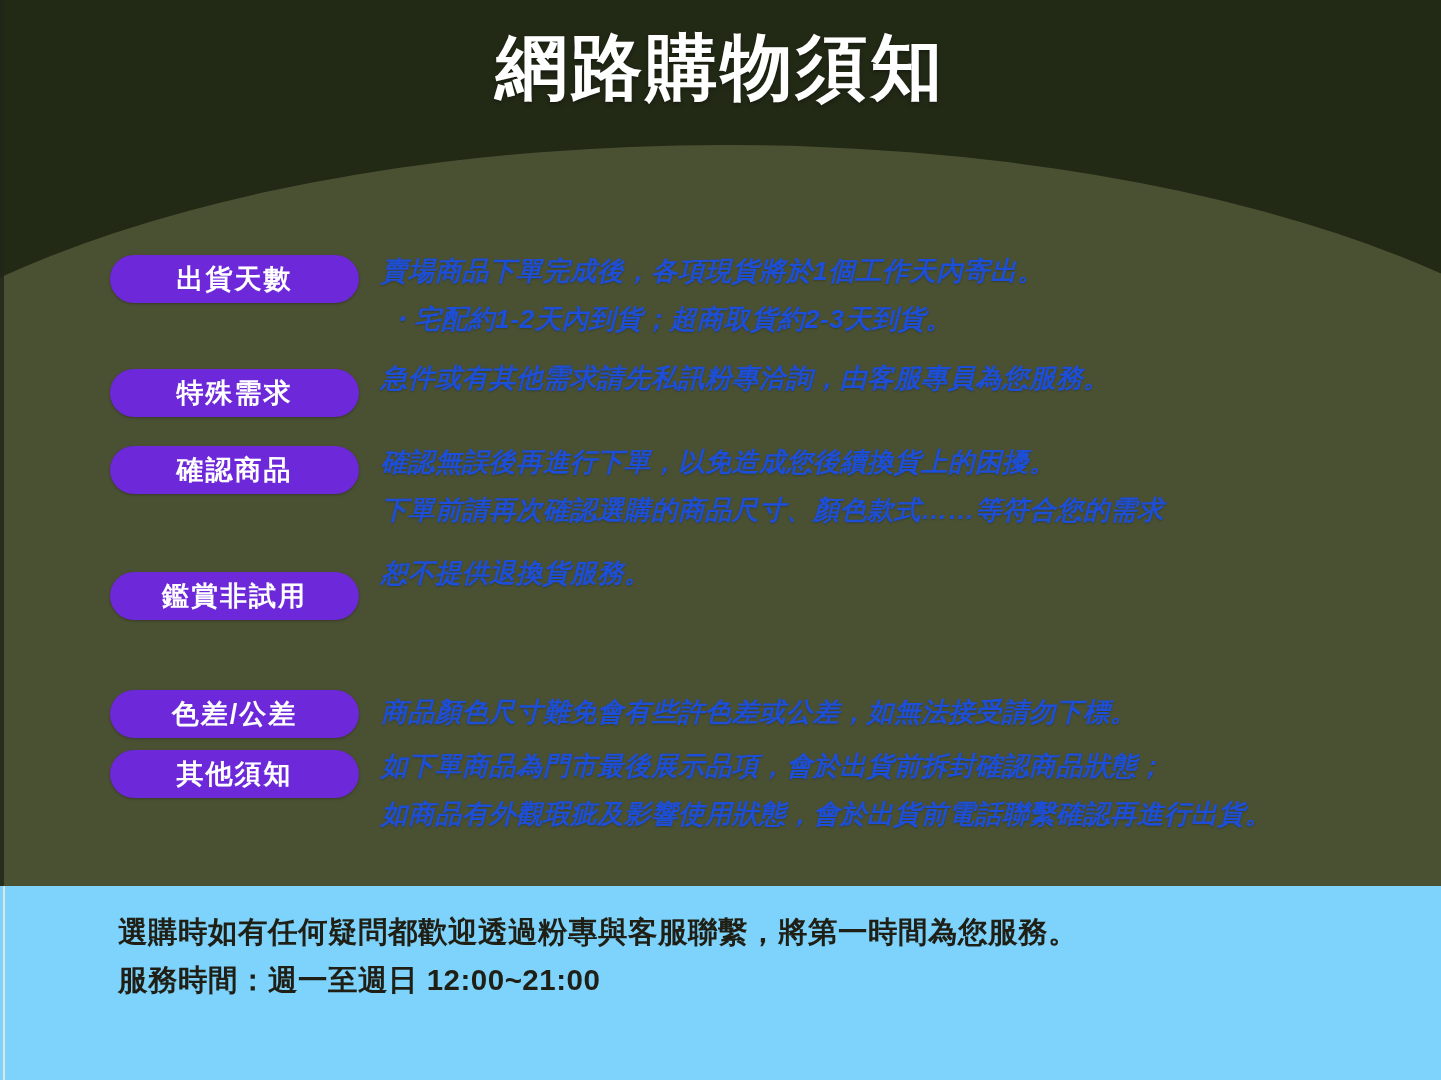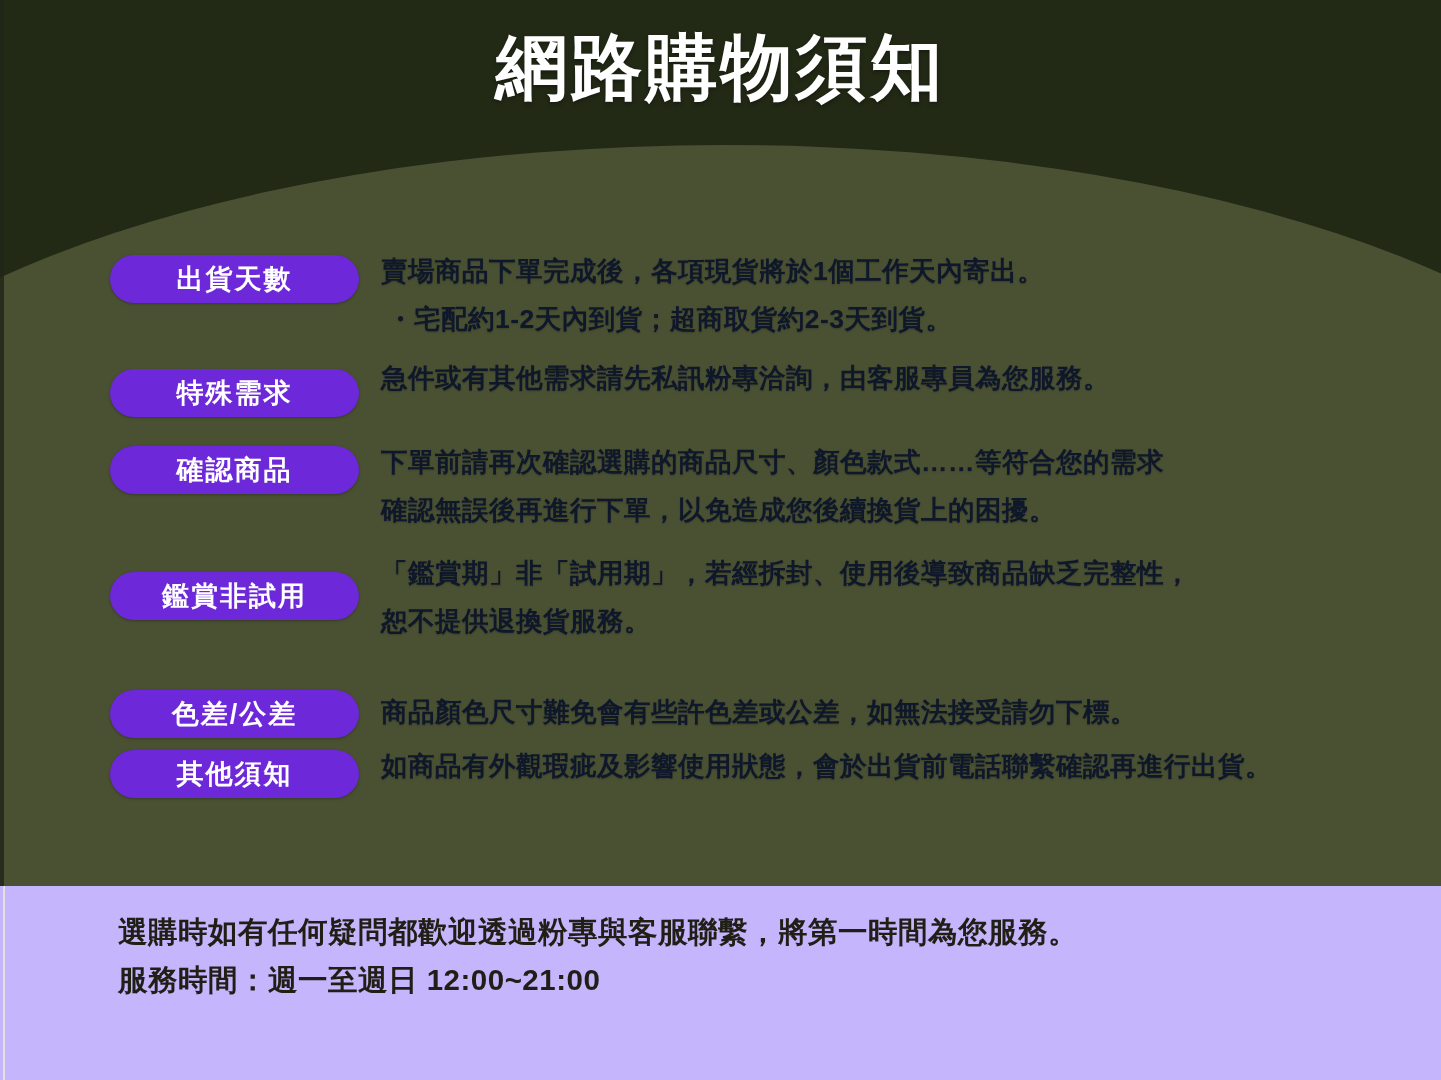"賣場商品下單完成後，各項現貨將於1個工作天內寄出。" .body-text { color: #0f172a -> #1d4ed8; font-style: none -> italic }
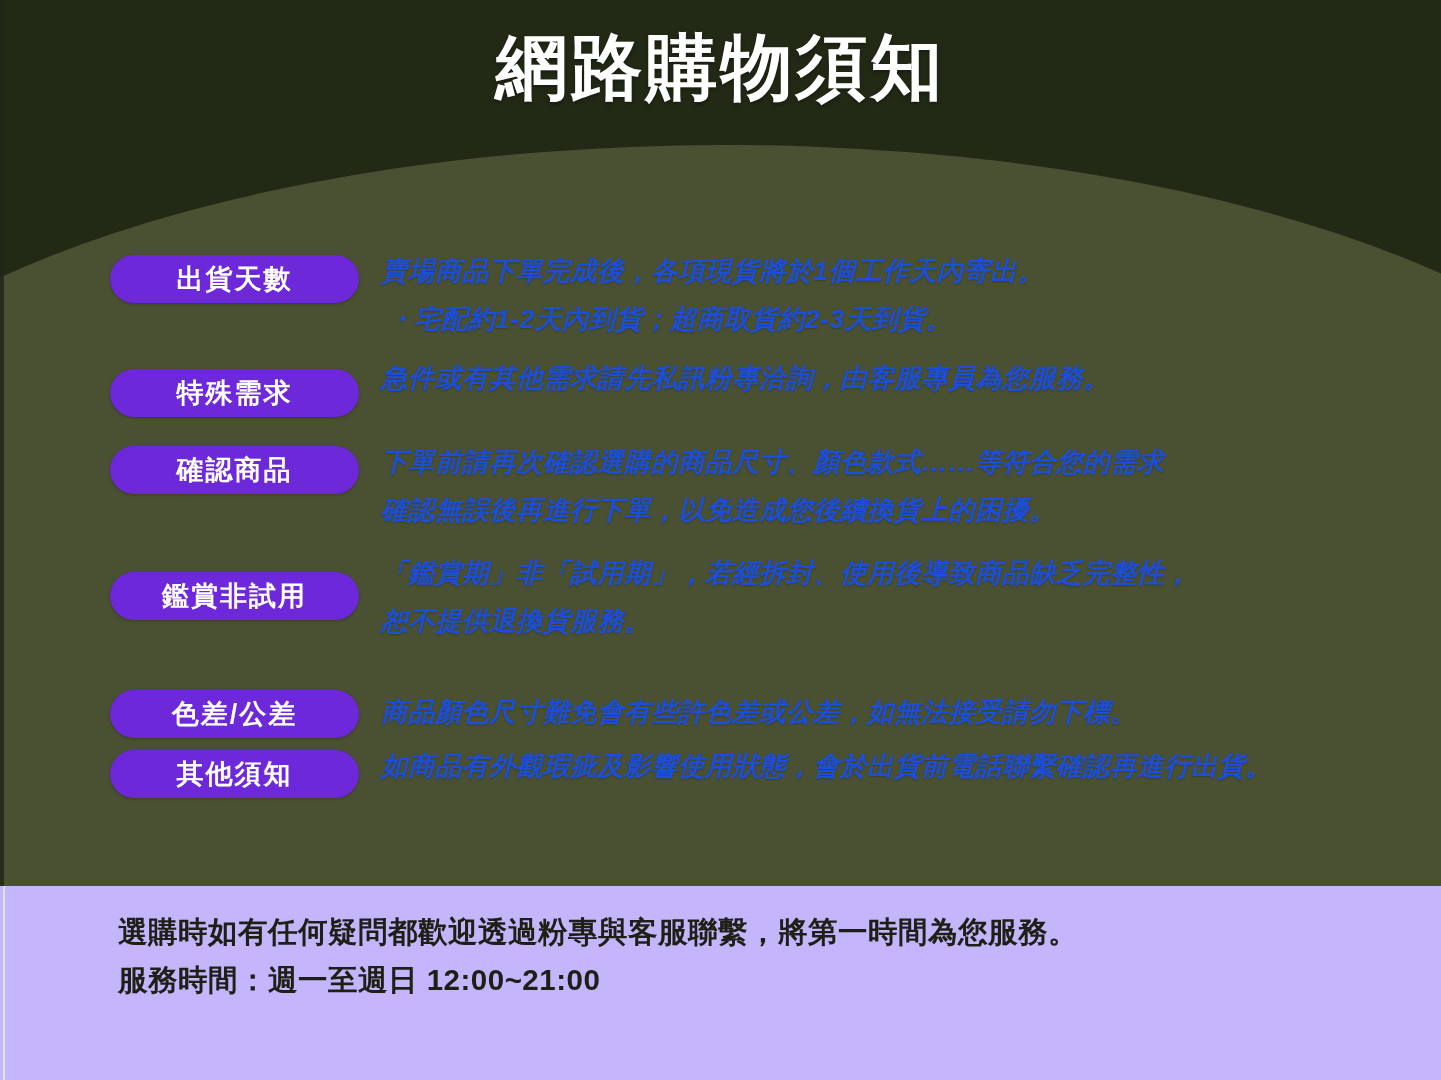"下單前請再次確認選購的商品尺寸、顏色款式……等符合您的需求" span.line { order: before "確認無誤後再進行下單，以免造成您後續換貨上的困擾。" -> after "確認無誤後再進行下單，以免造成您後續換貨上的困擾。" }
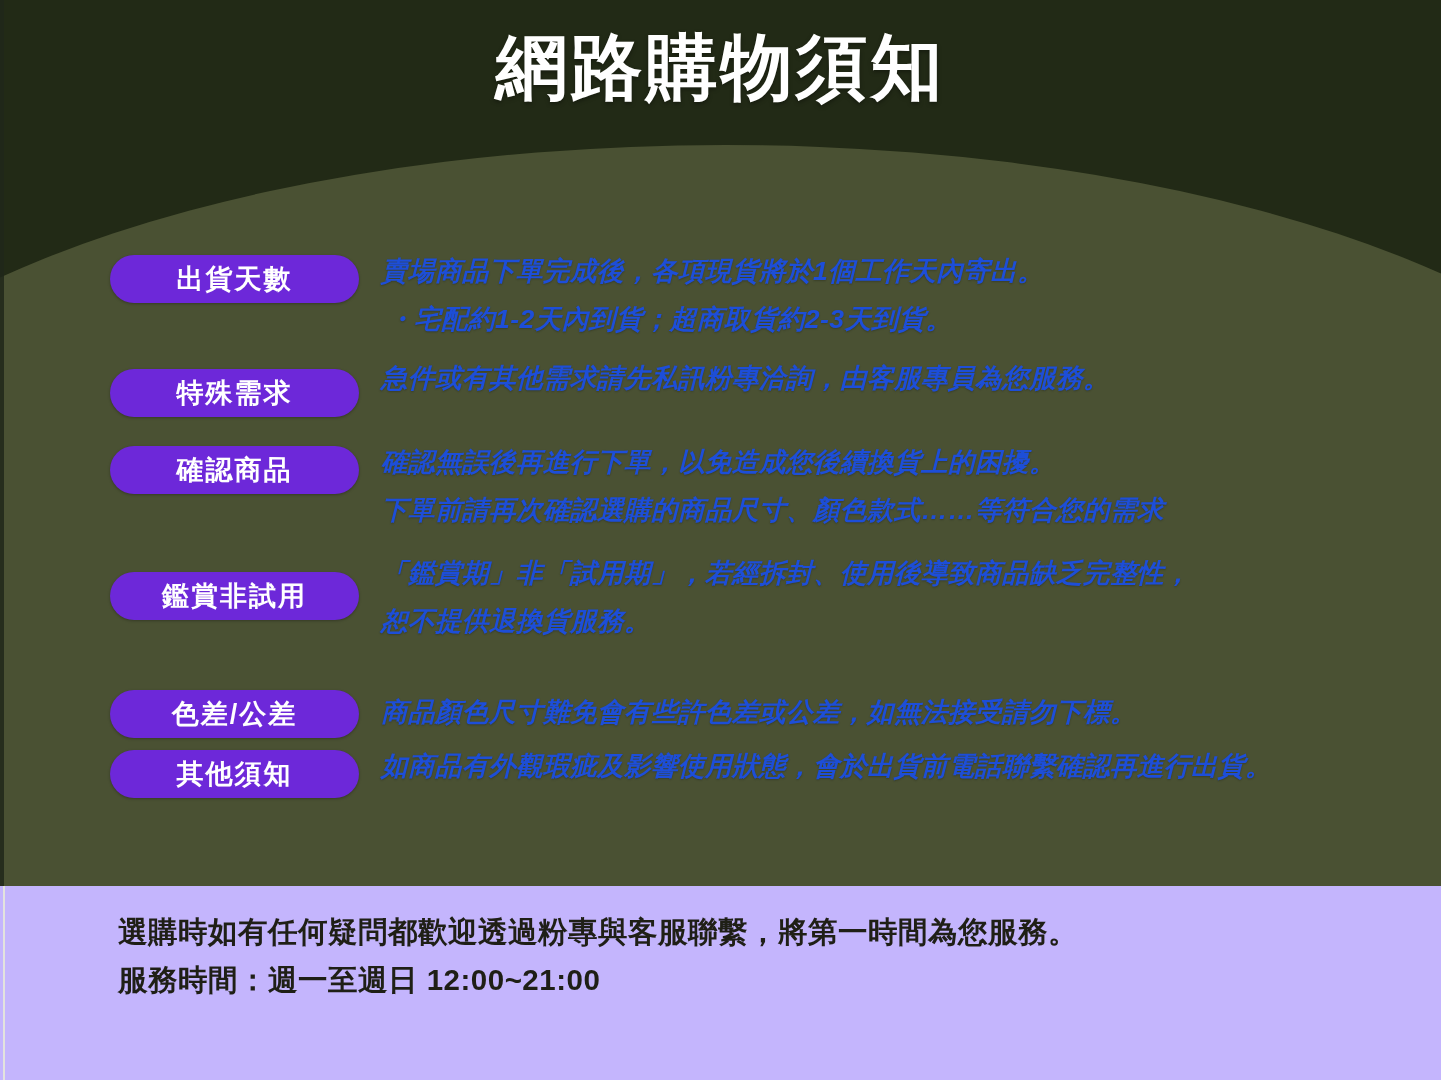"「鑑賞期」非「試用期」，若經拆封、使用後導致商品缺乏完整性，" span.line { html: <span>「鑑賞期」非「試用期」，若經拆封、使用後導致商品缺乏完整性，</span> -> none }
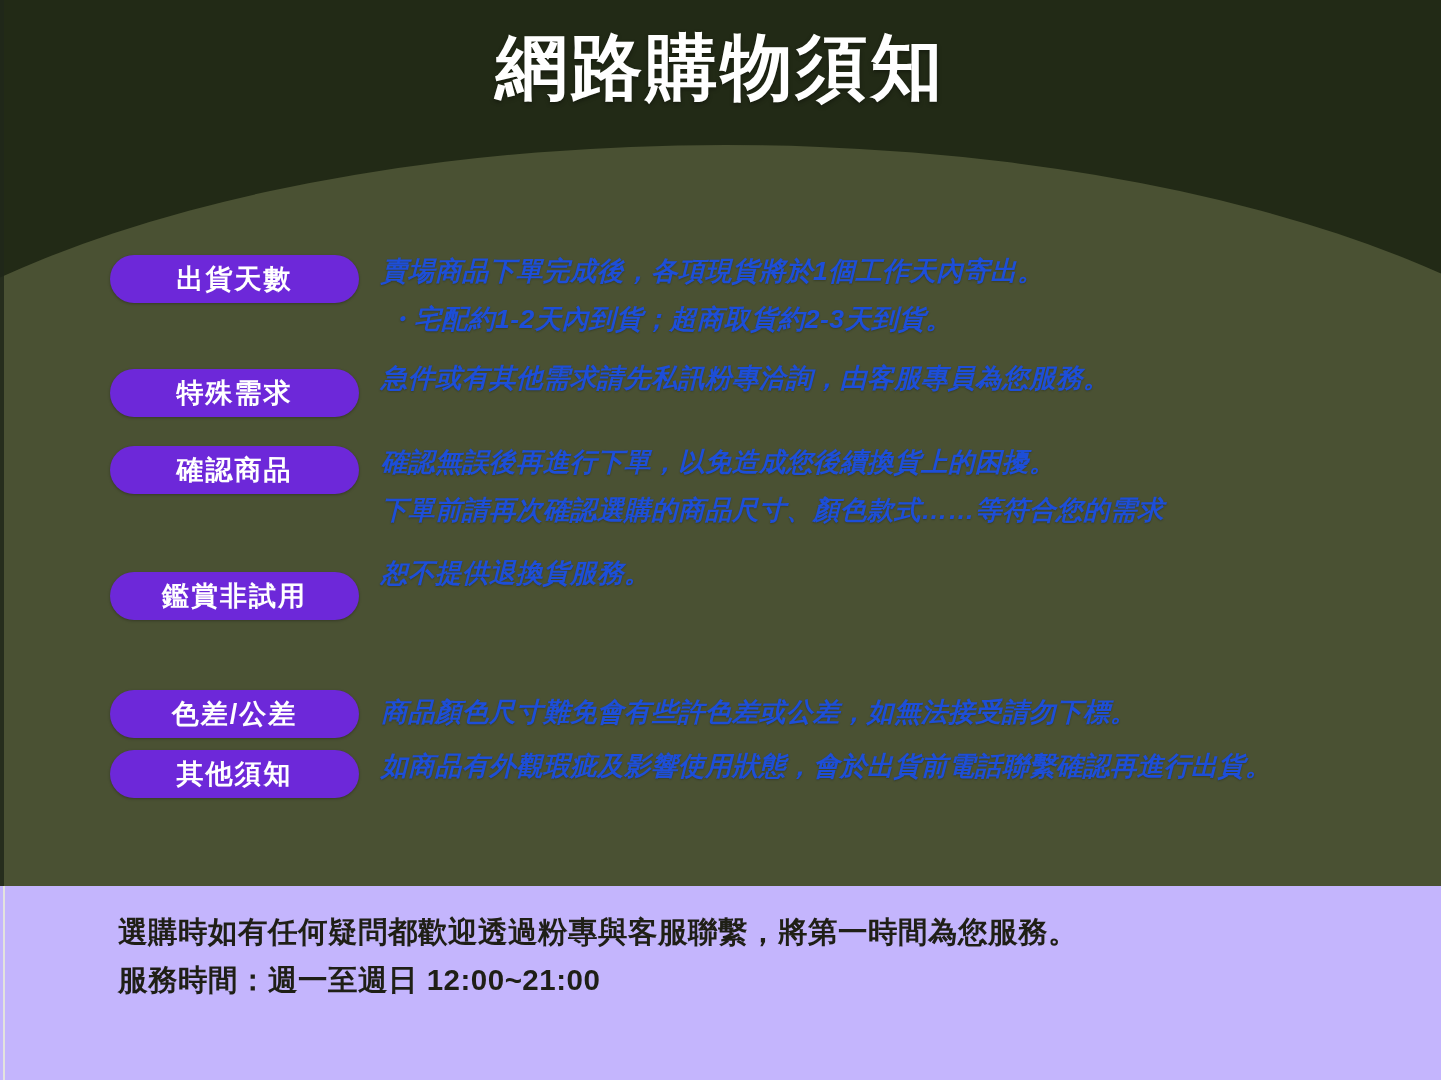"如下單商品為門市最後展示品項，會於出貨前拆封確認商品狀態；" span.line { html: none -> <span>如下單商品為門市最後展示品項，會於出貨前拆封確認商品狀態；</span> }
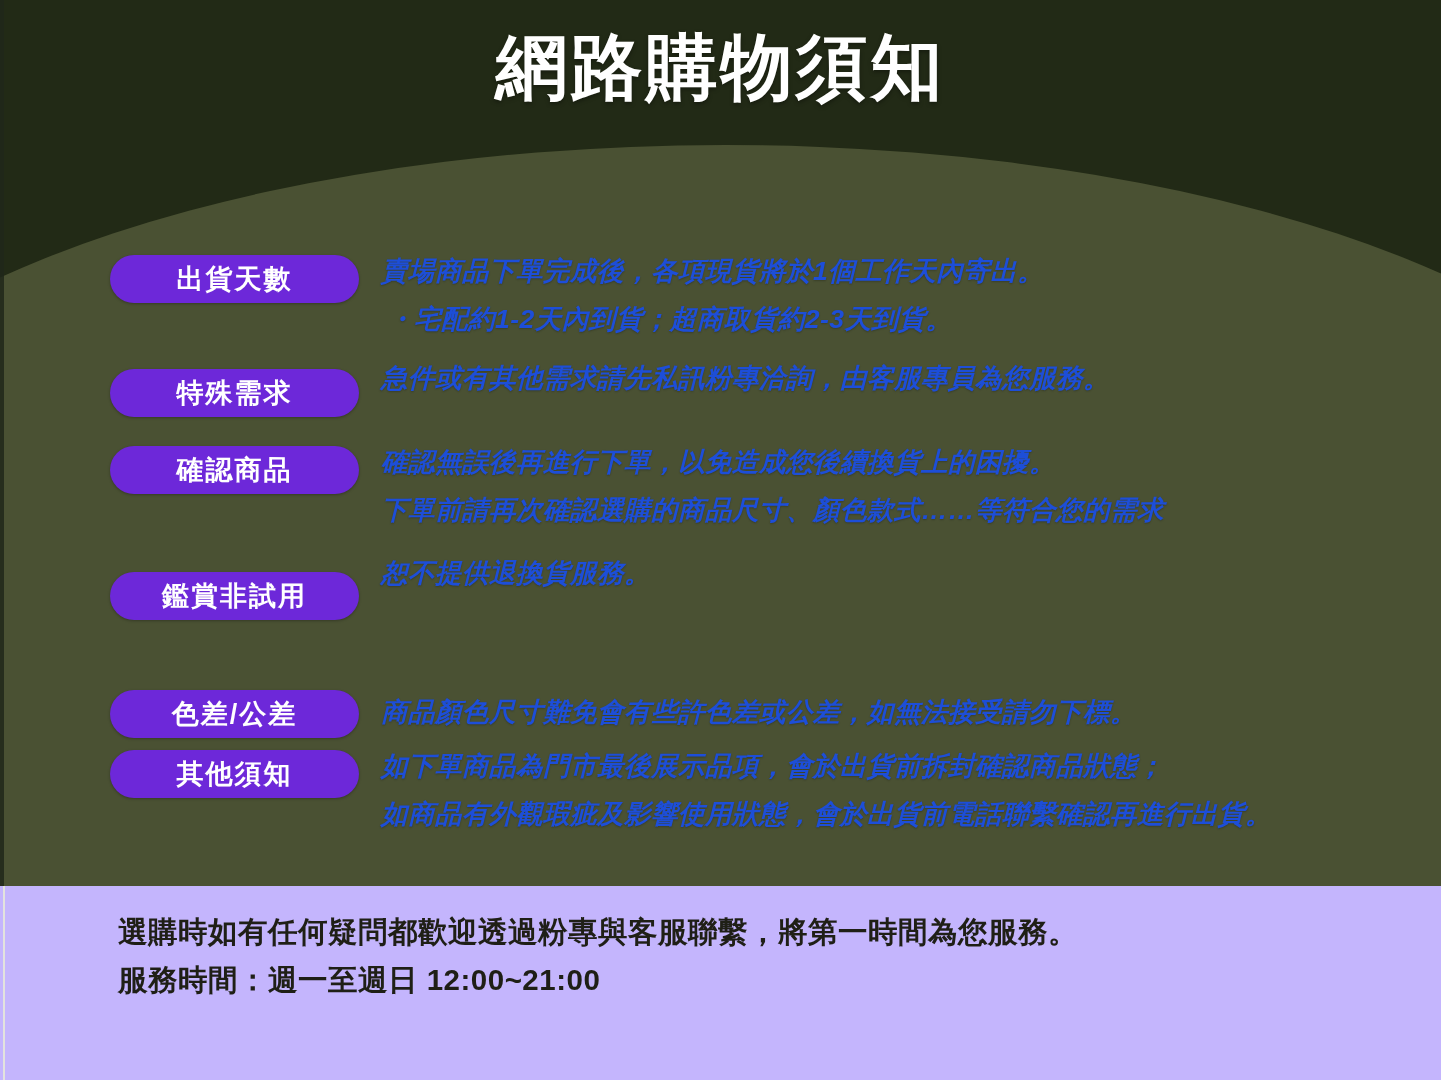"選購時如有任何疑問都歡迎透過粉專與客服聯繫，將第一時間為您服務。" #footer { background: #c4b5fd -> #7dd3fc }
